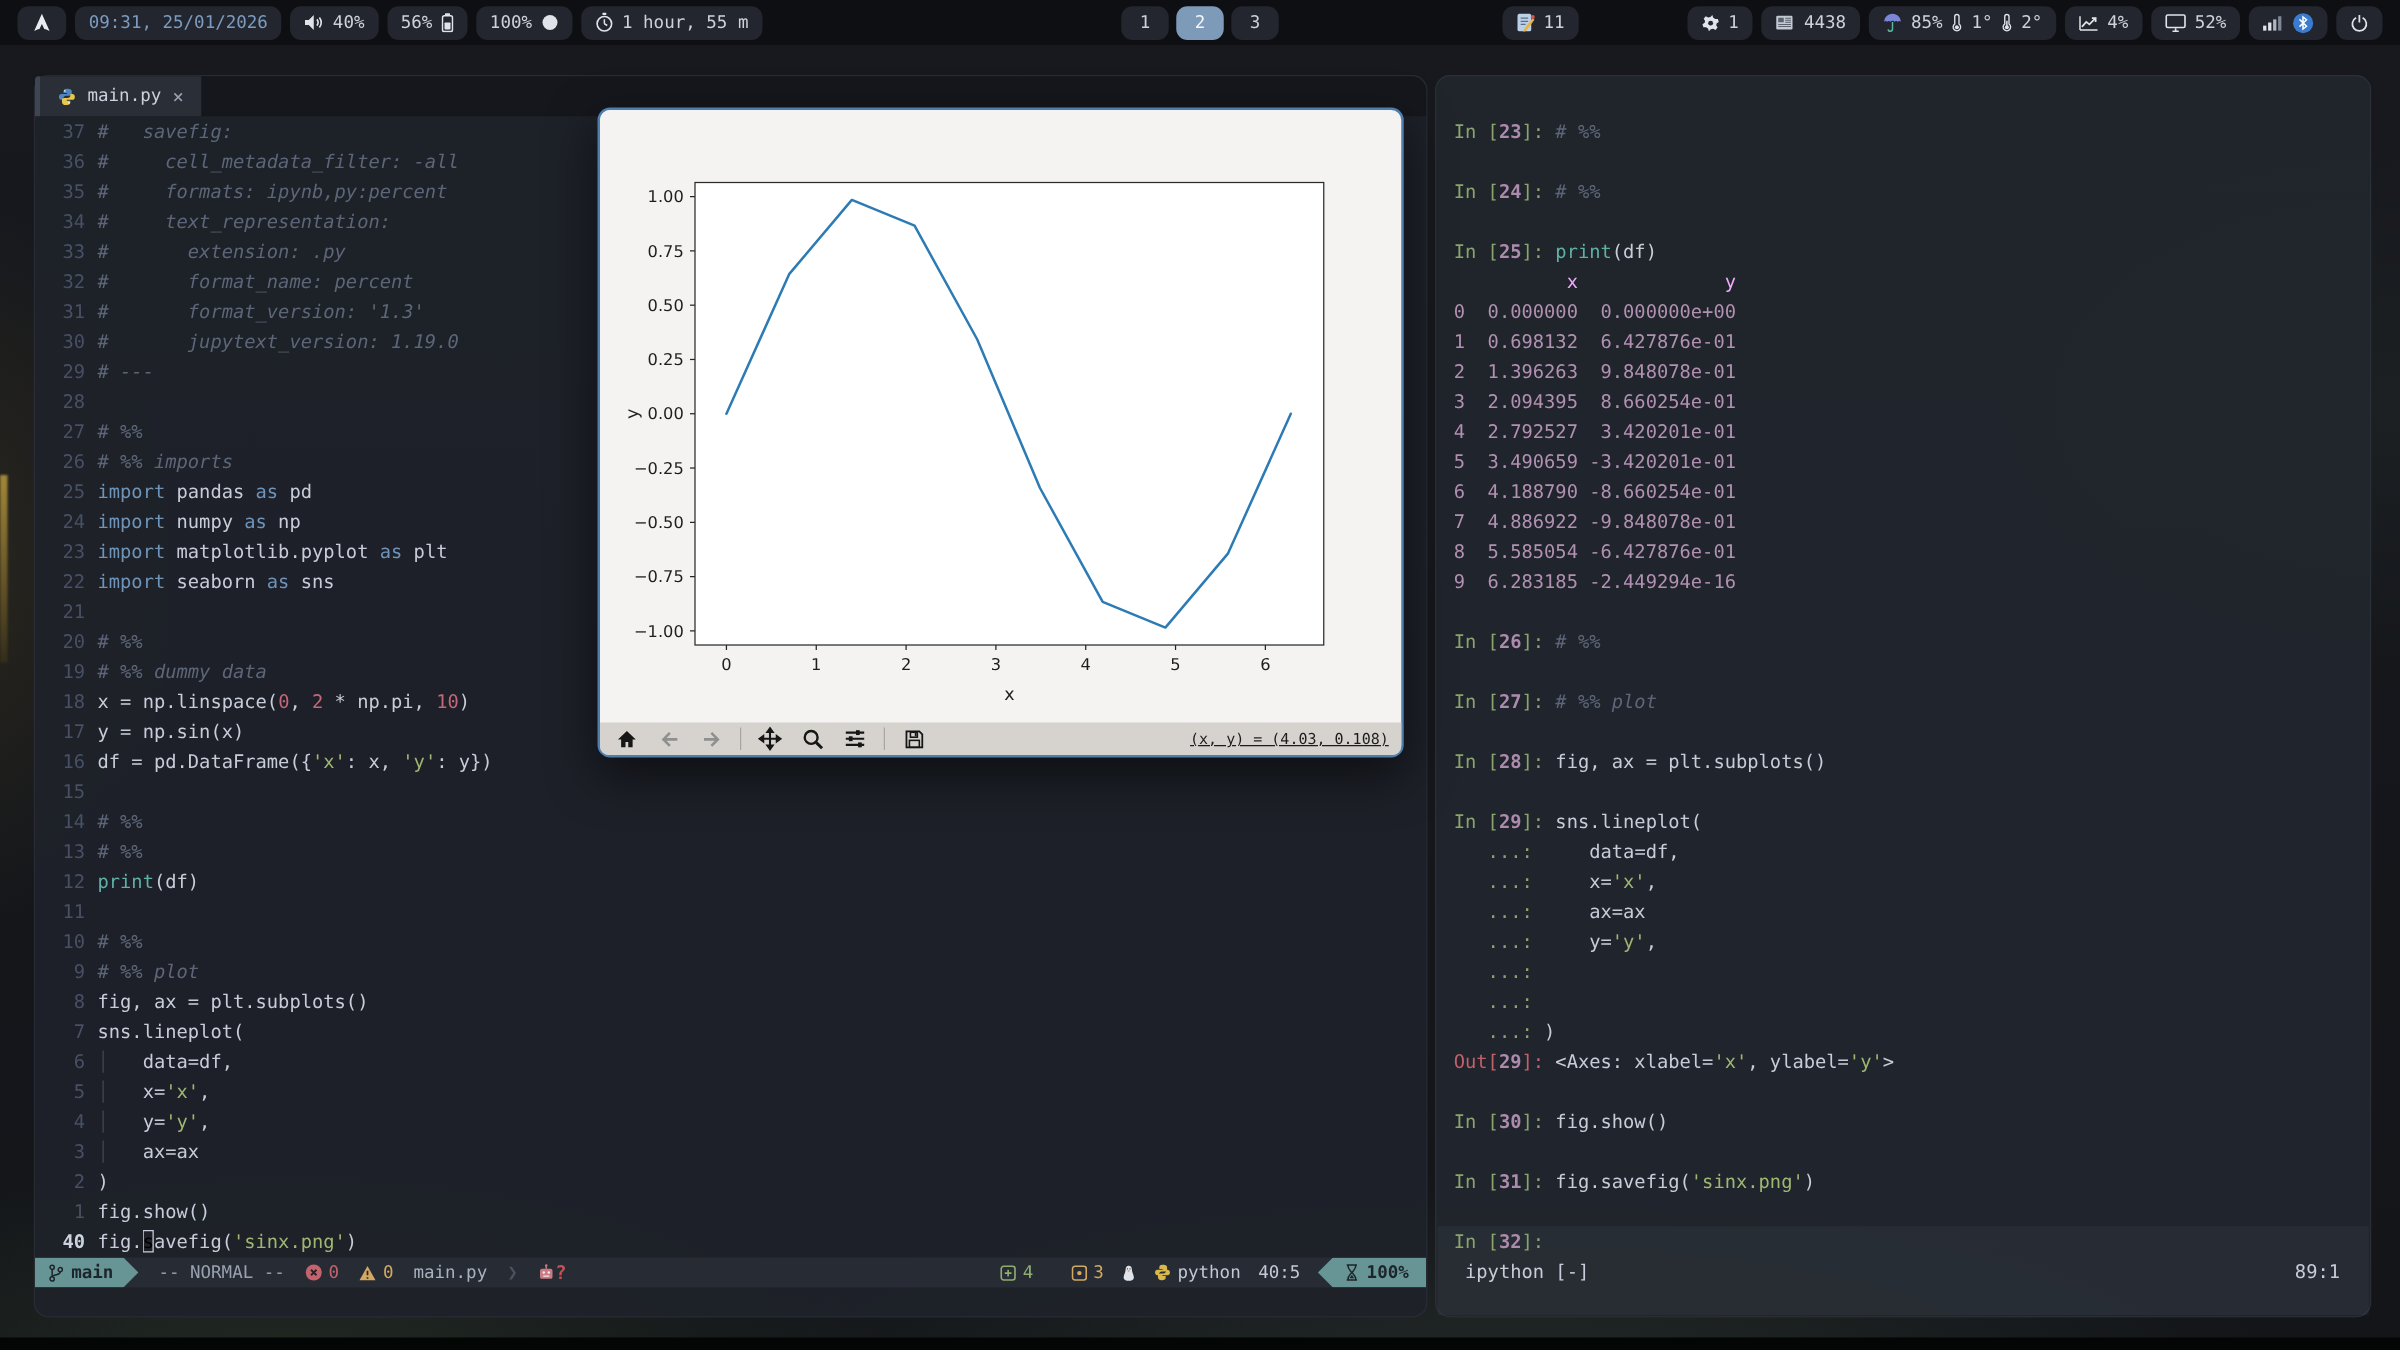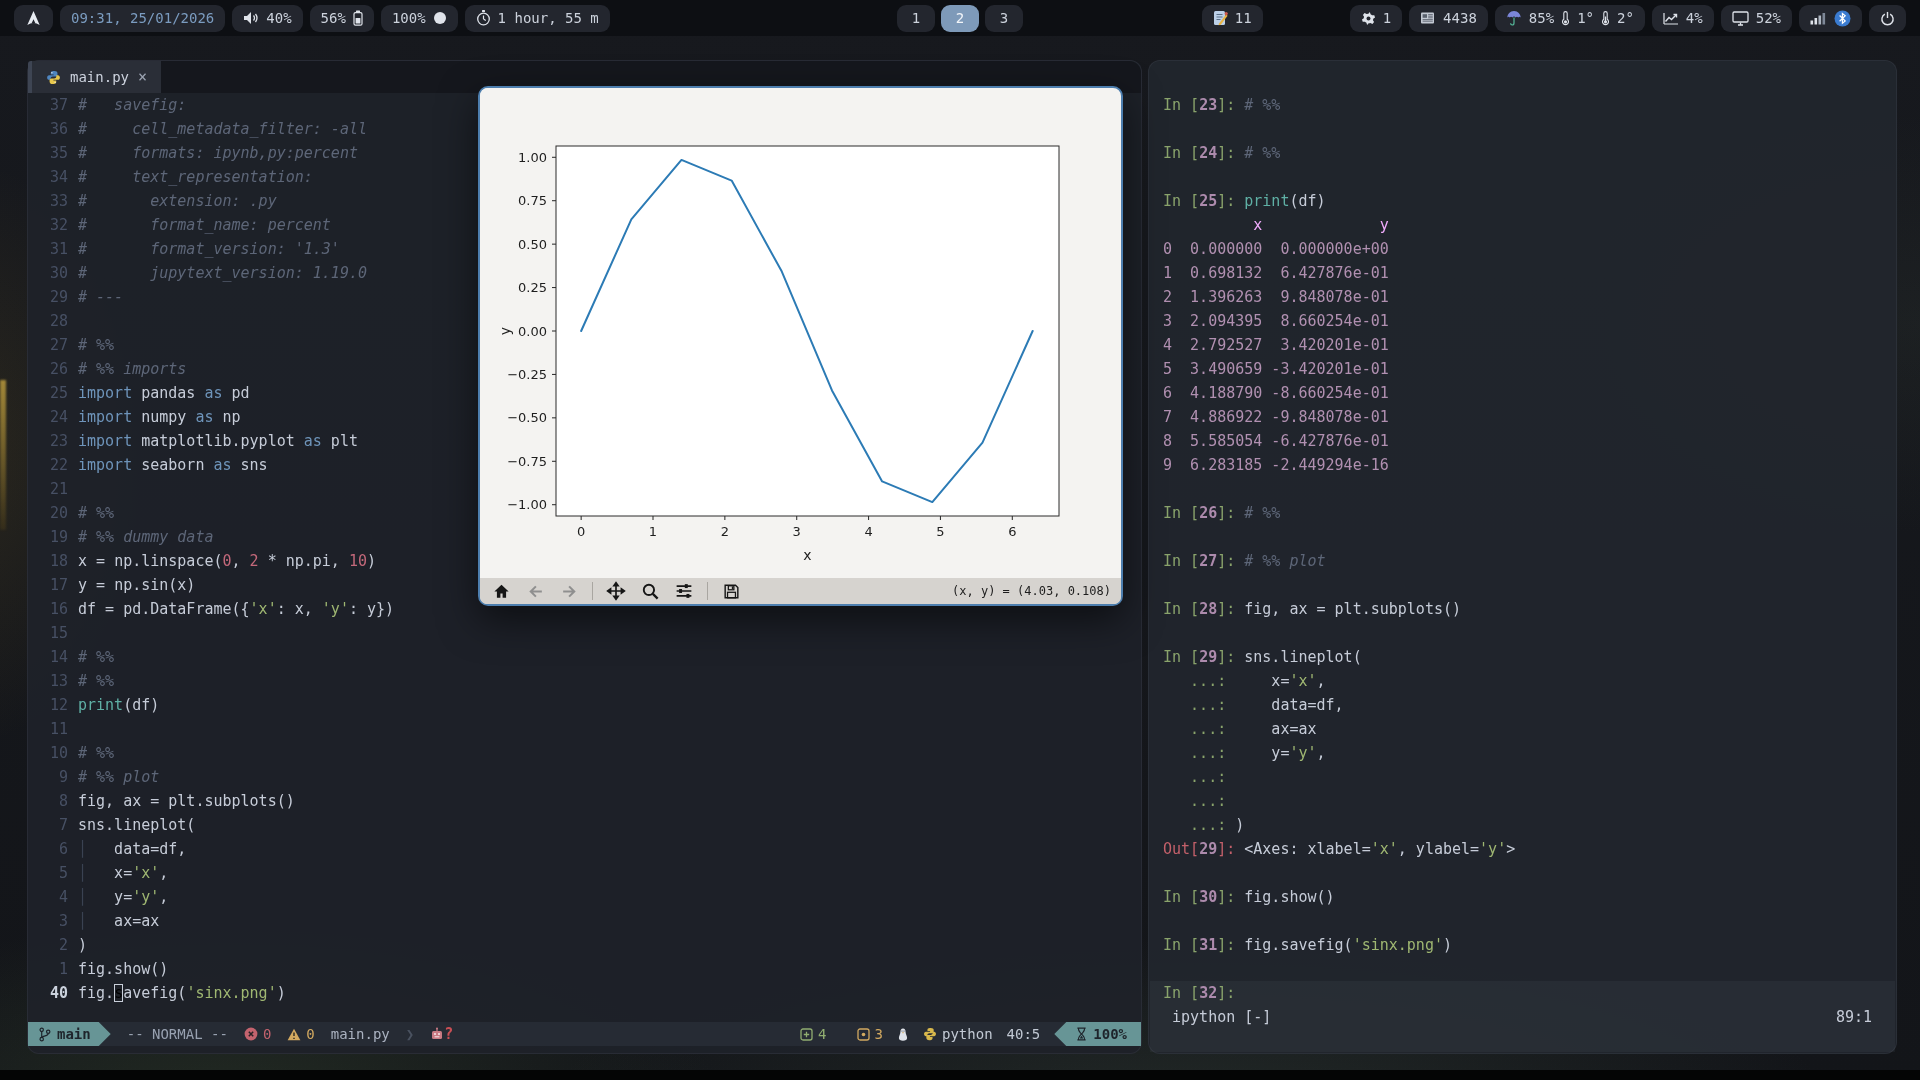"(x, y) = (4.03, 0.108)" .coords { text-decoration: none -> underline }
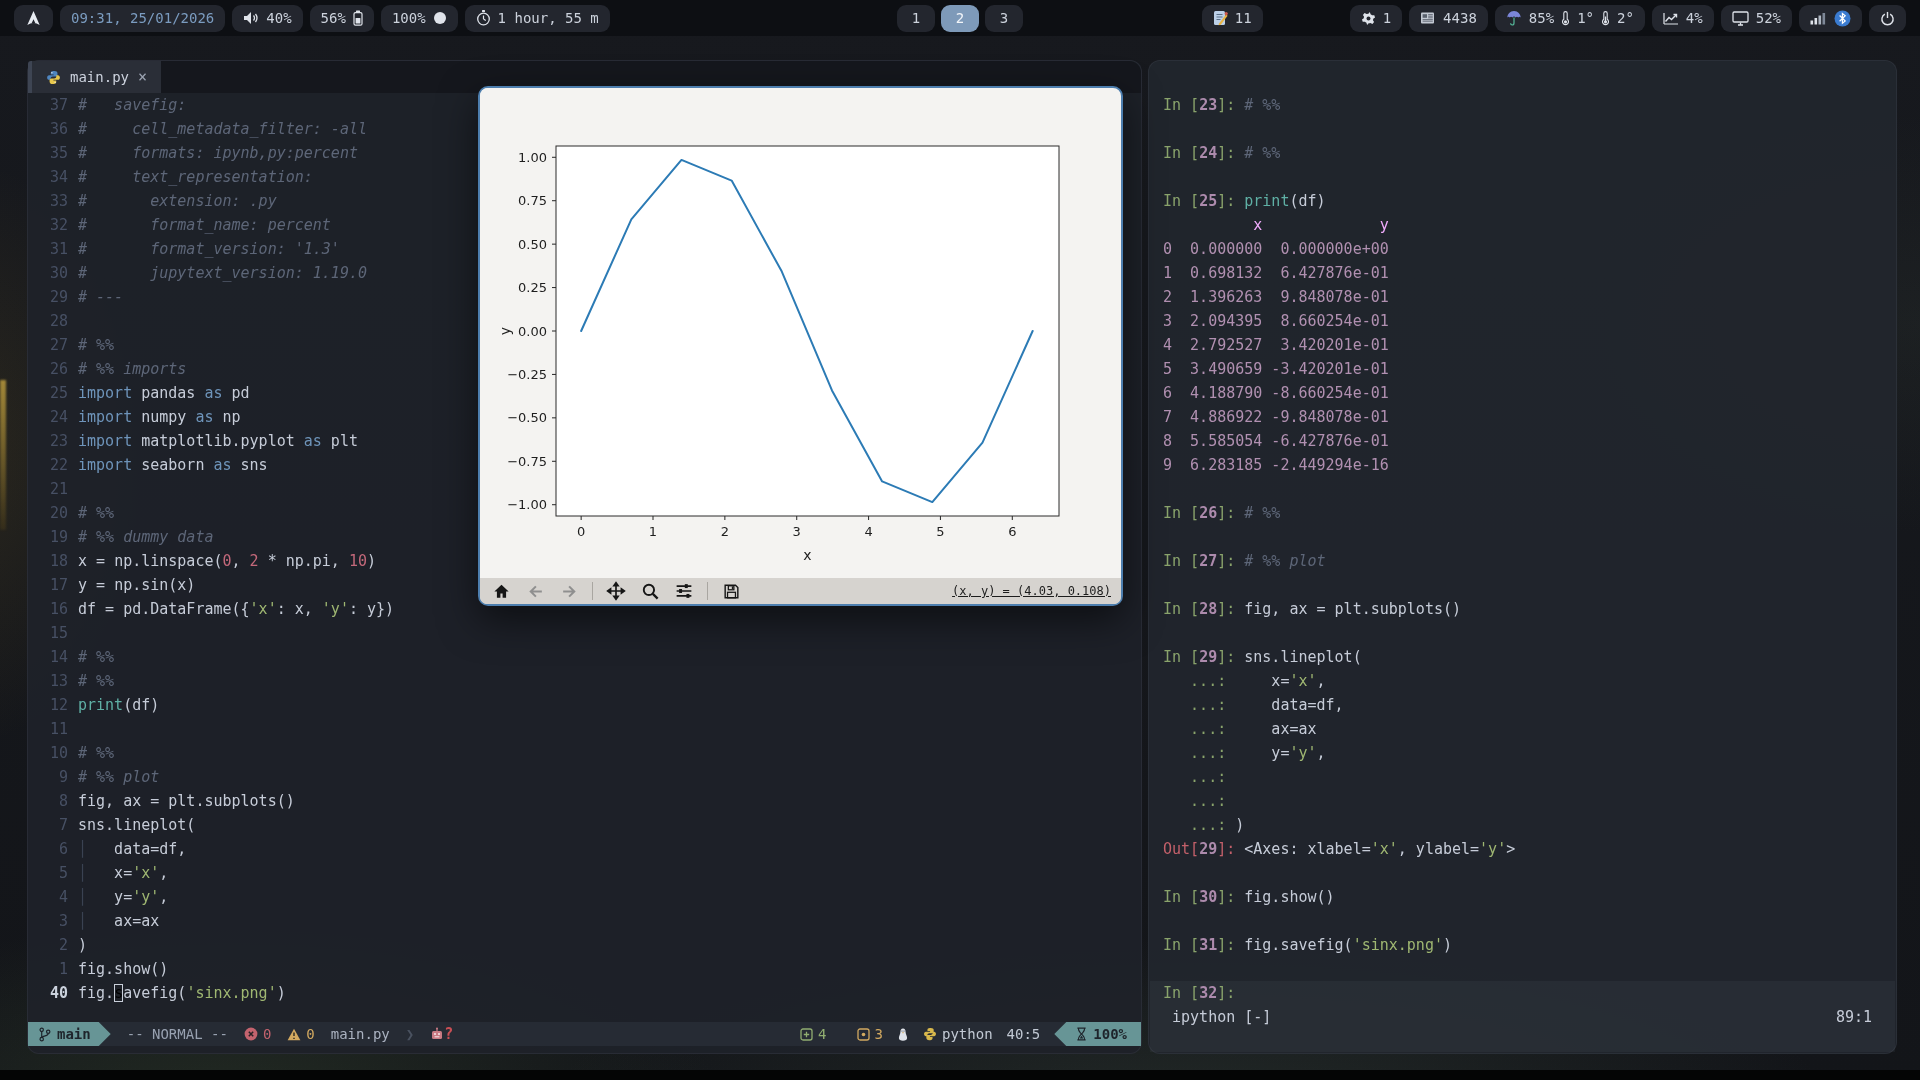"...: x='x'," div.trow { order: before "...: data=df," -> after "...: data=df," }
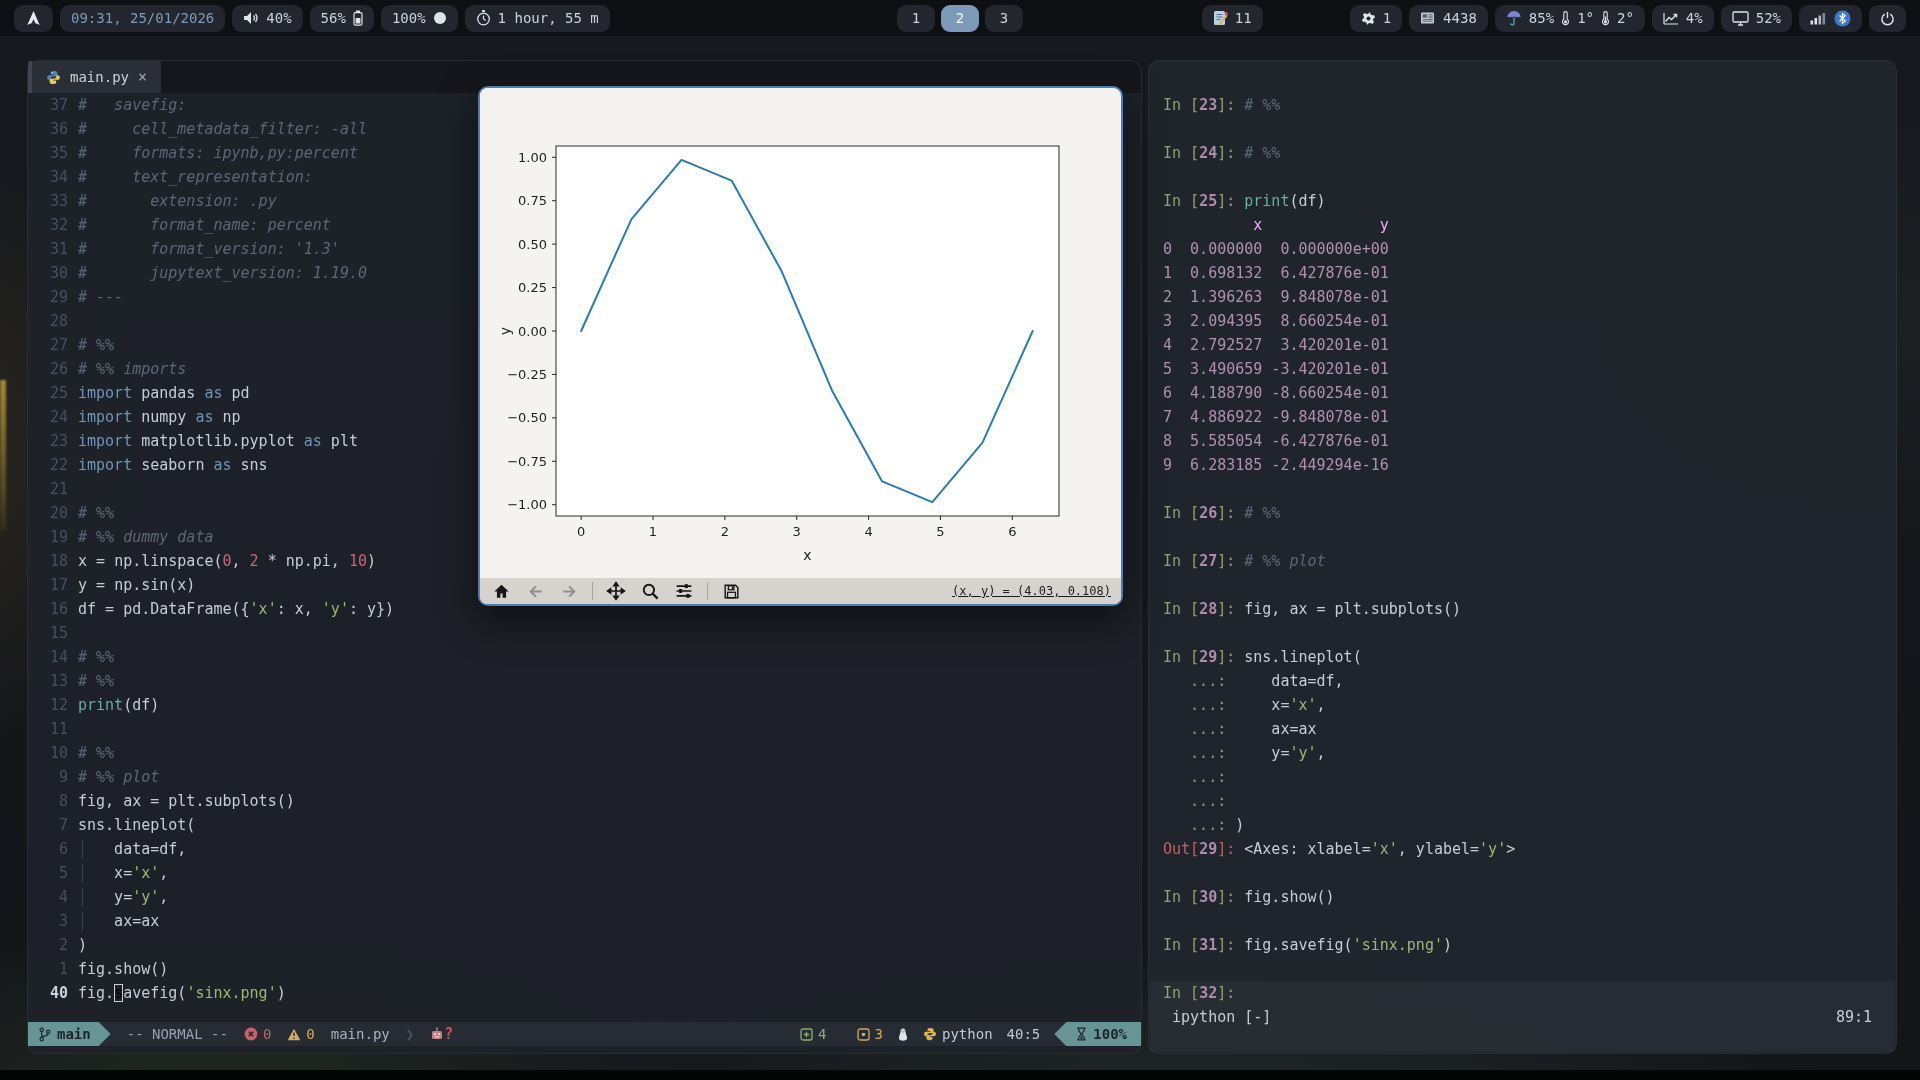"main" .statusline { margin-top: 16px -> none }
